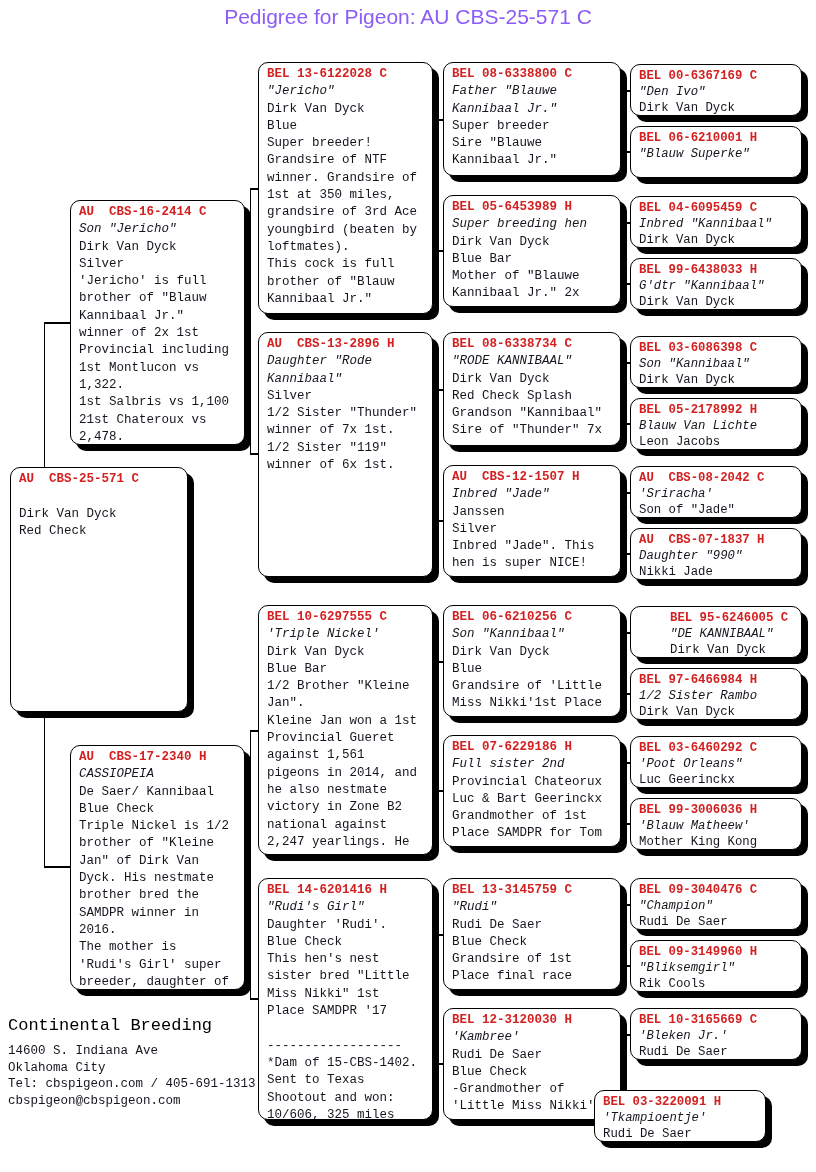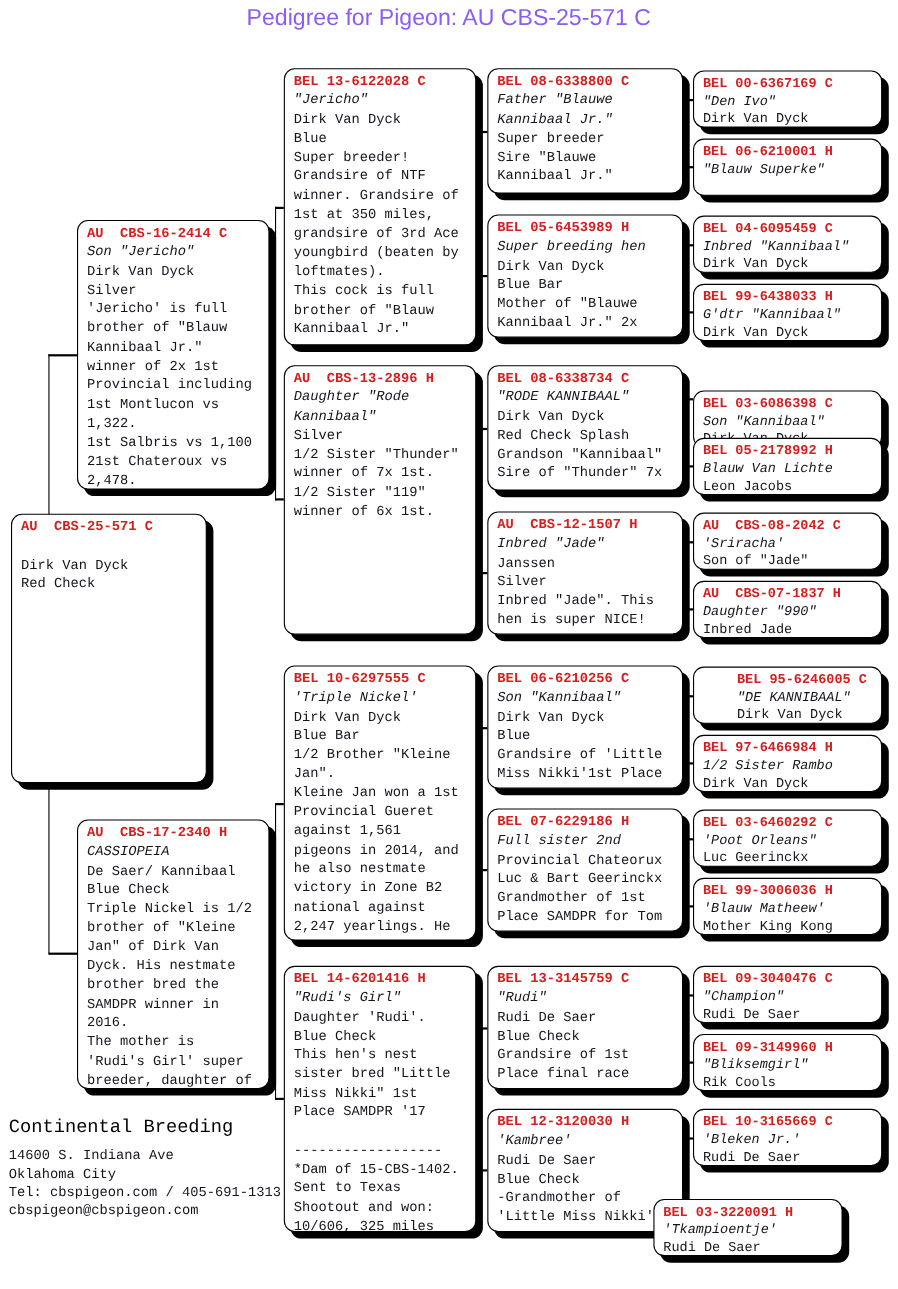"BEL 03-6086398 C" div.box { margin-top: 19px -> none }
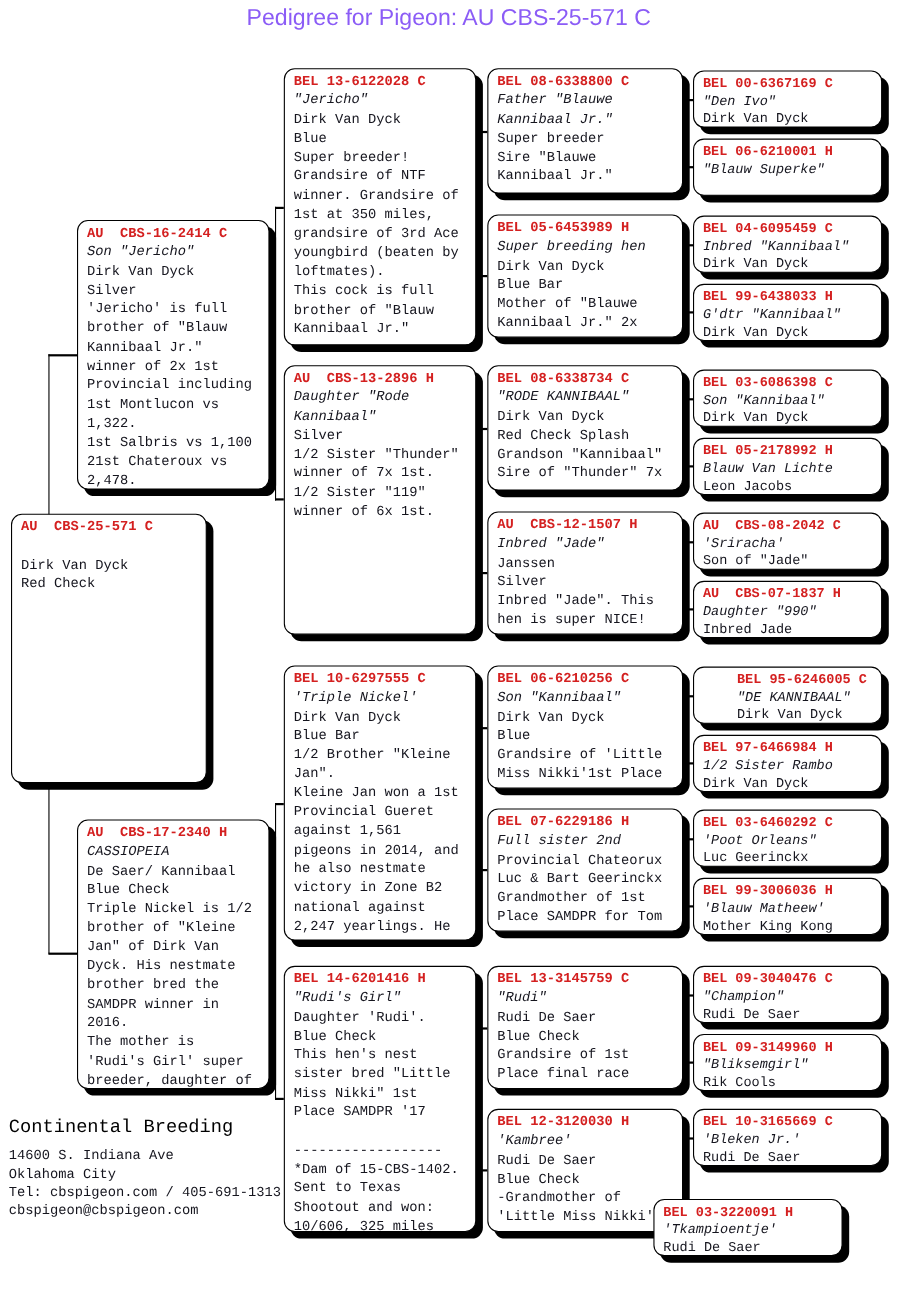"Inbred Jade" div.ln { text: Inbred -> Nikki }
